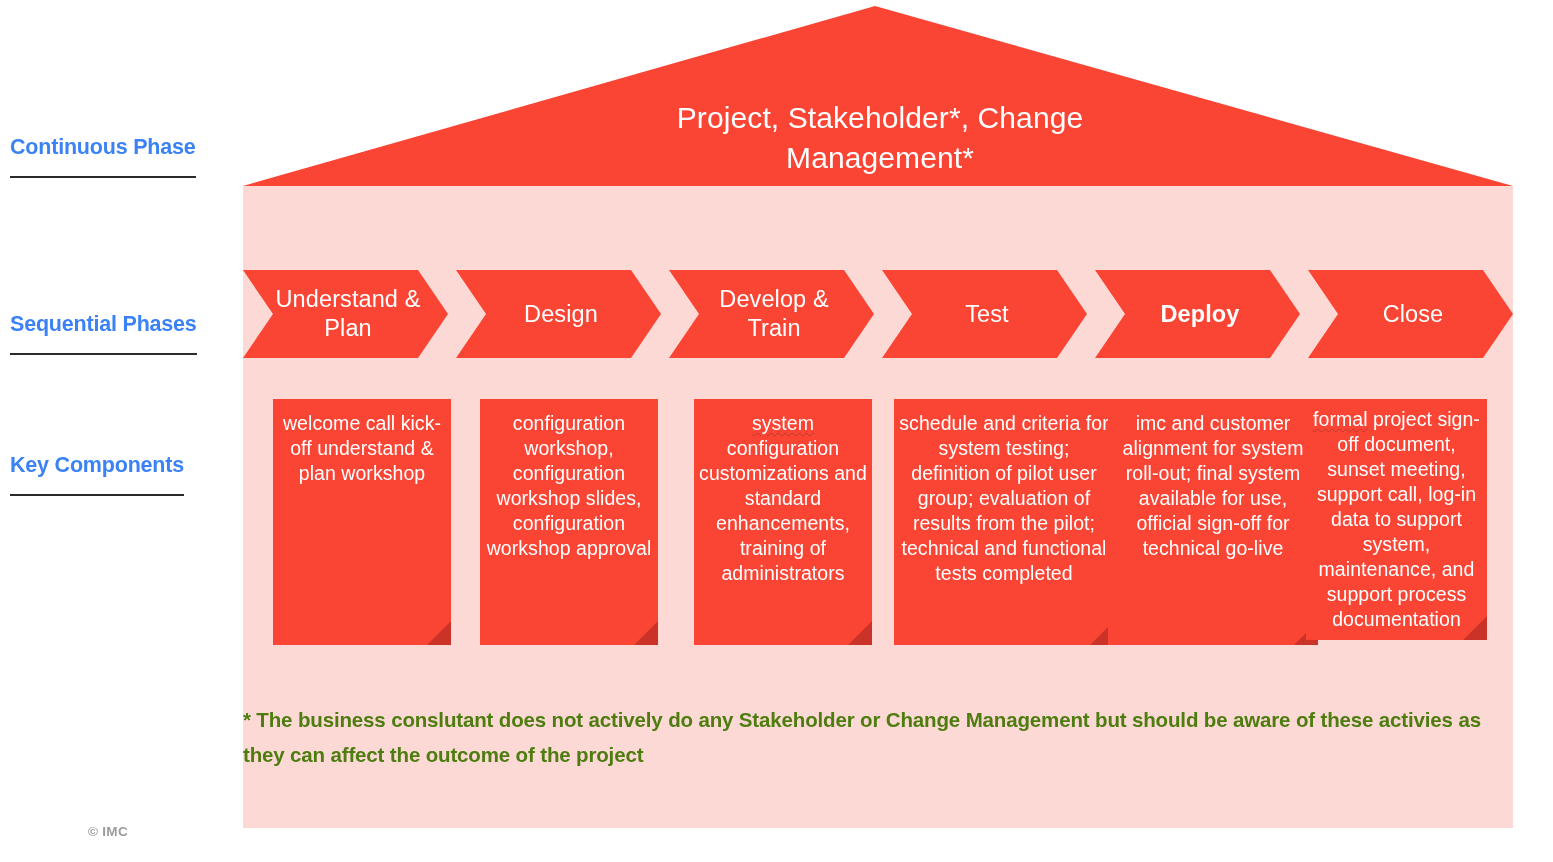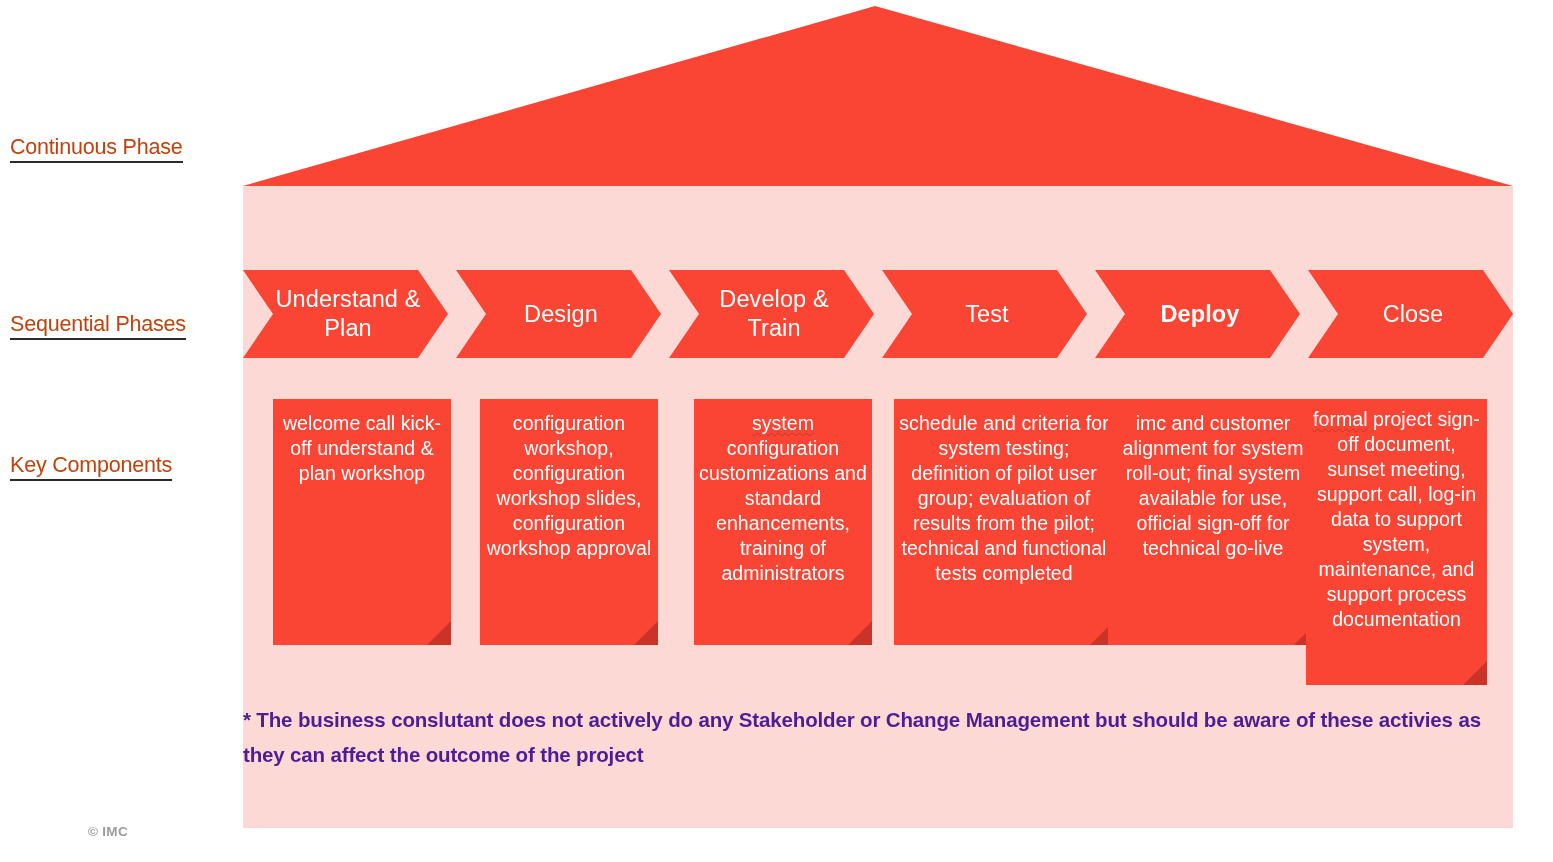"Project, Stakeholder*, Change" div.roof-title { html: none -> <div>Project, Stakeholder*, Change Management*</div> }
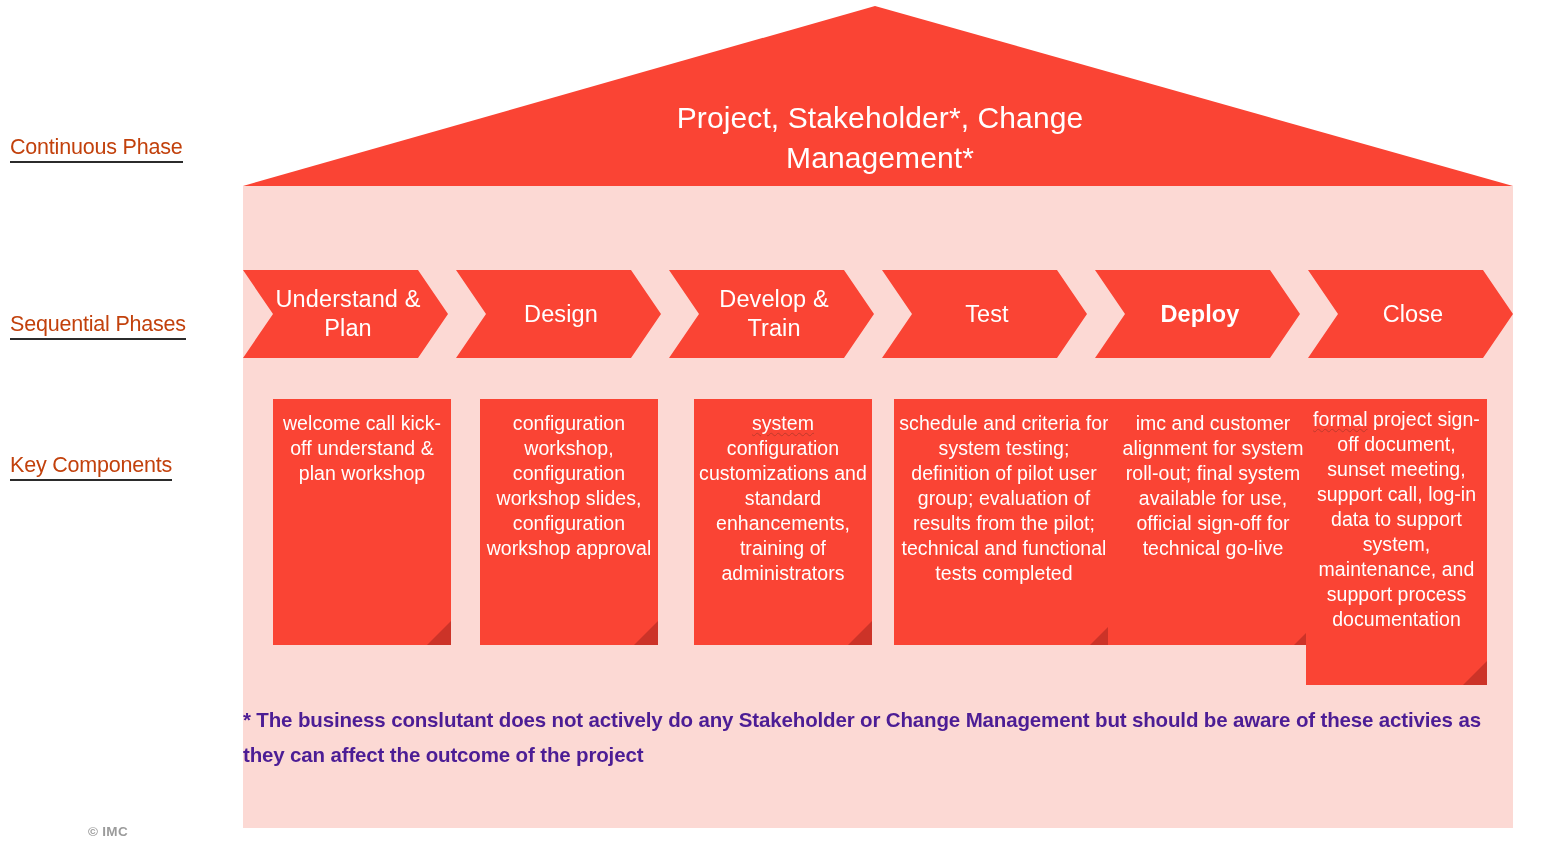"Continuous Phase" .row-label { color: #c2410c -> #3b82f6; font-weight: normal -> bold; padding-bottom: 1px -> 16px }
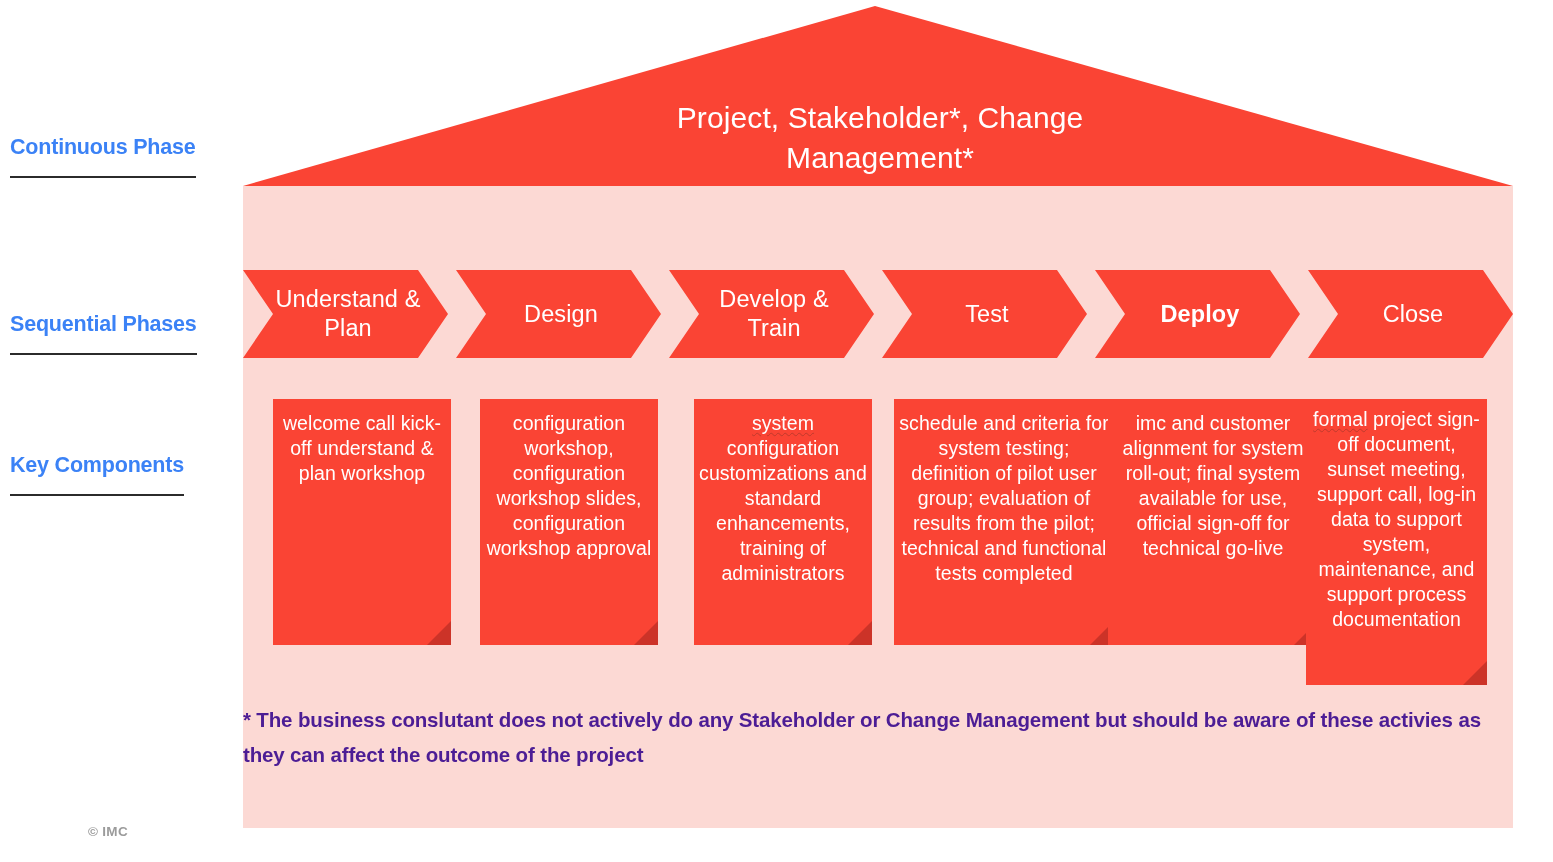"formal project sign-off document, sunset" div.card { height: 286px -> 241px }
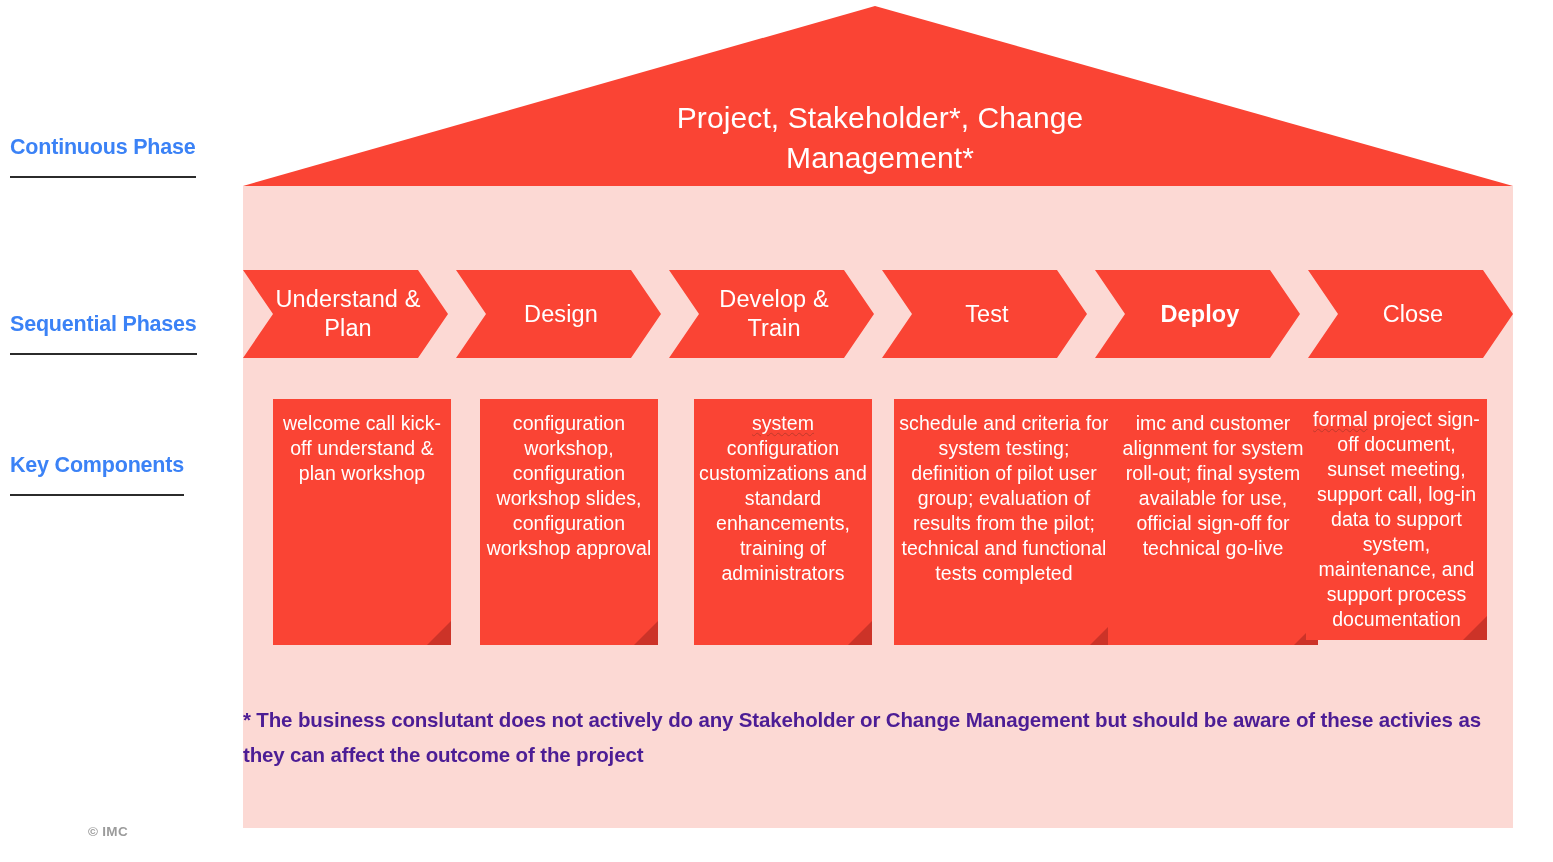"* The business conslutant does" .footnote { color: #4c1d95 -> #4d7c0f }
